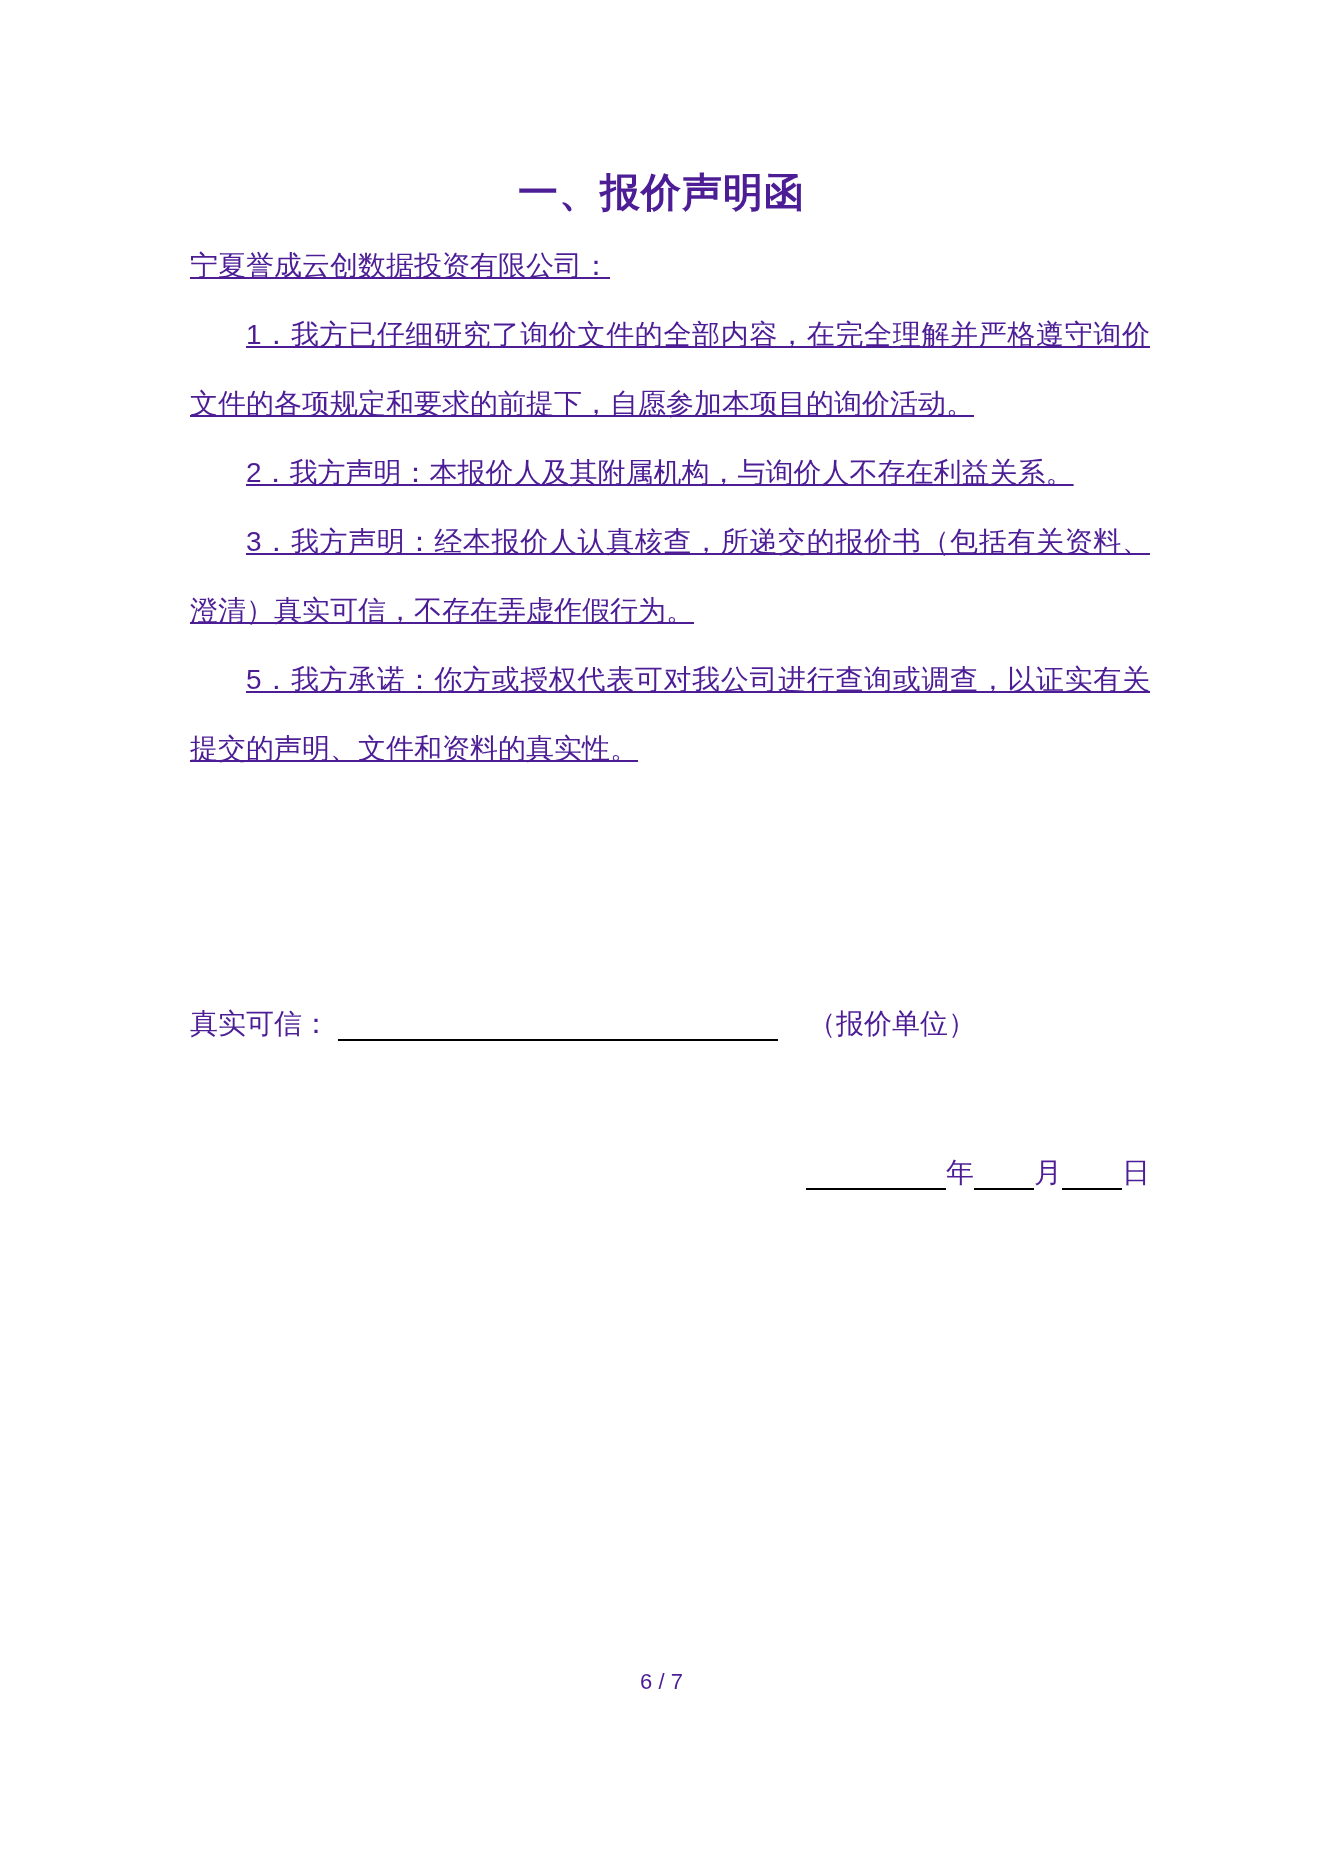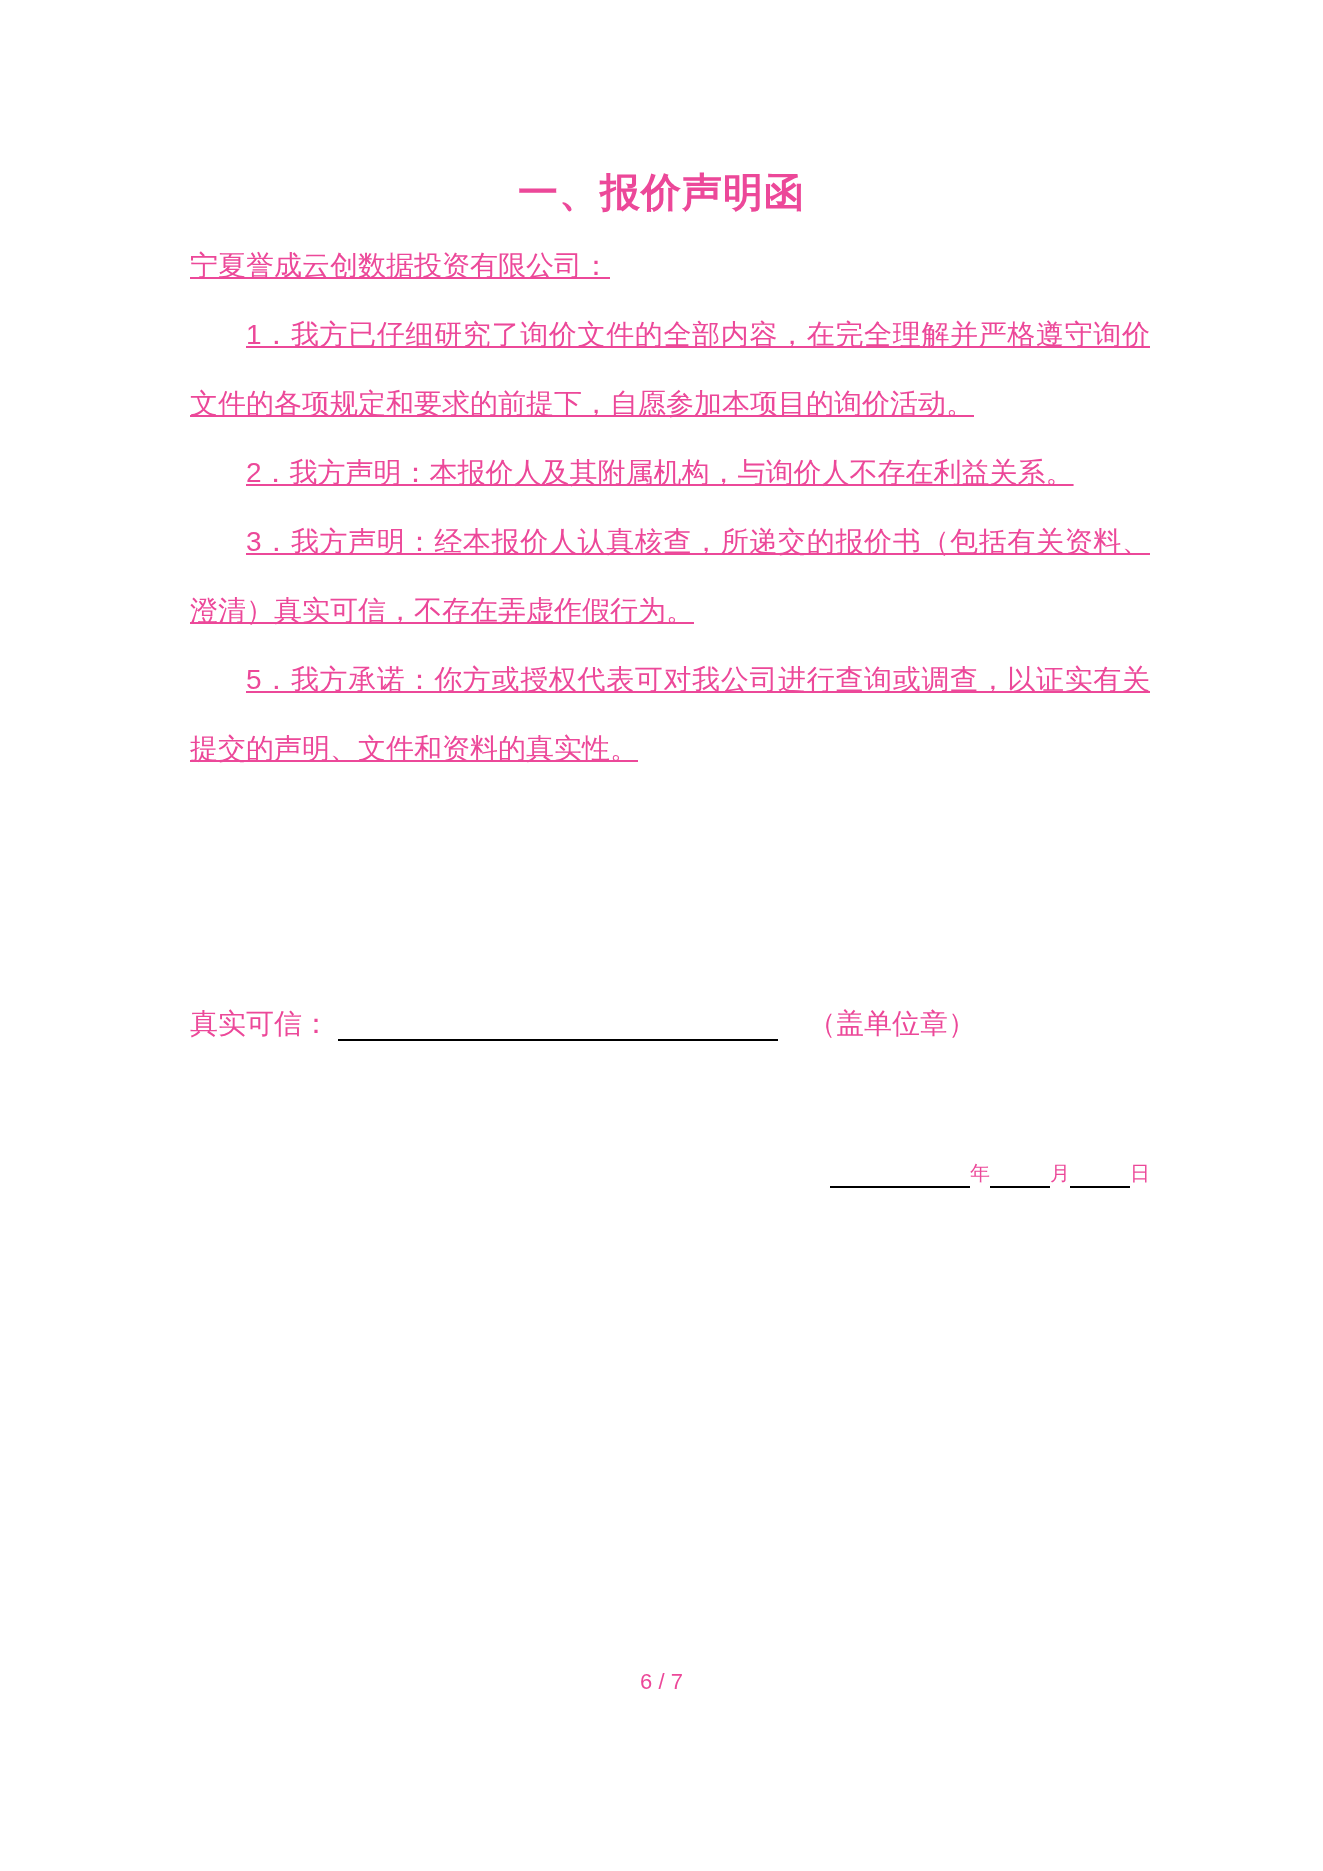"一、报价声明函" .page { color: #ec4899 -> #4c1d95 }
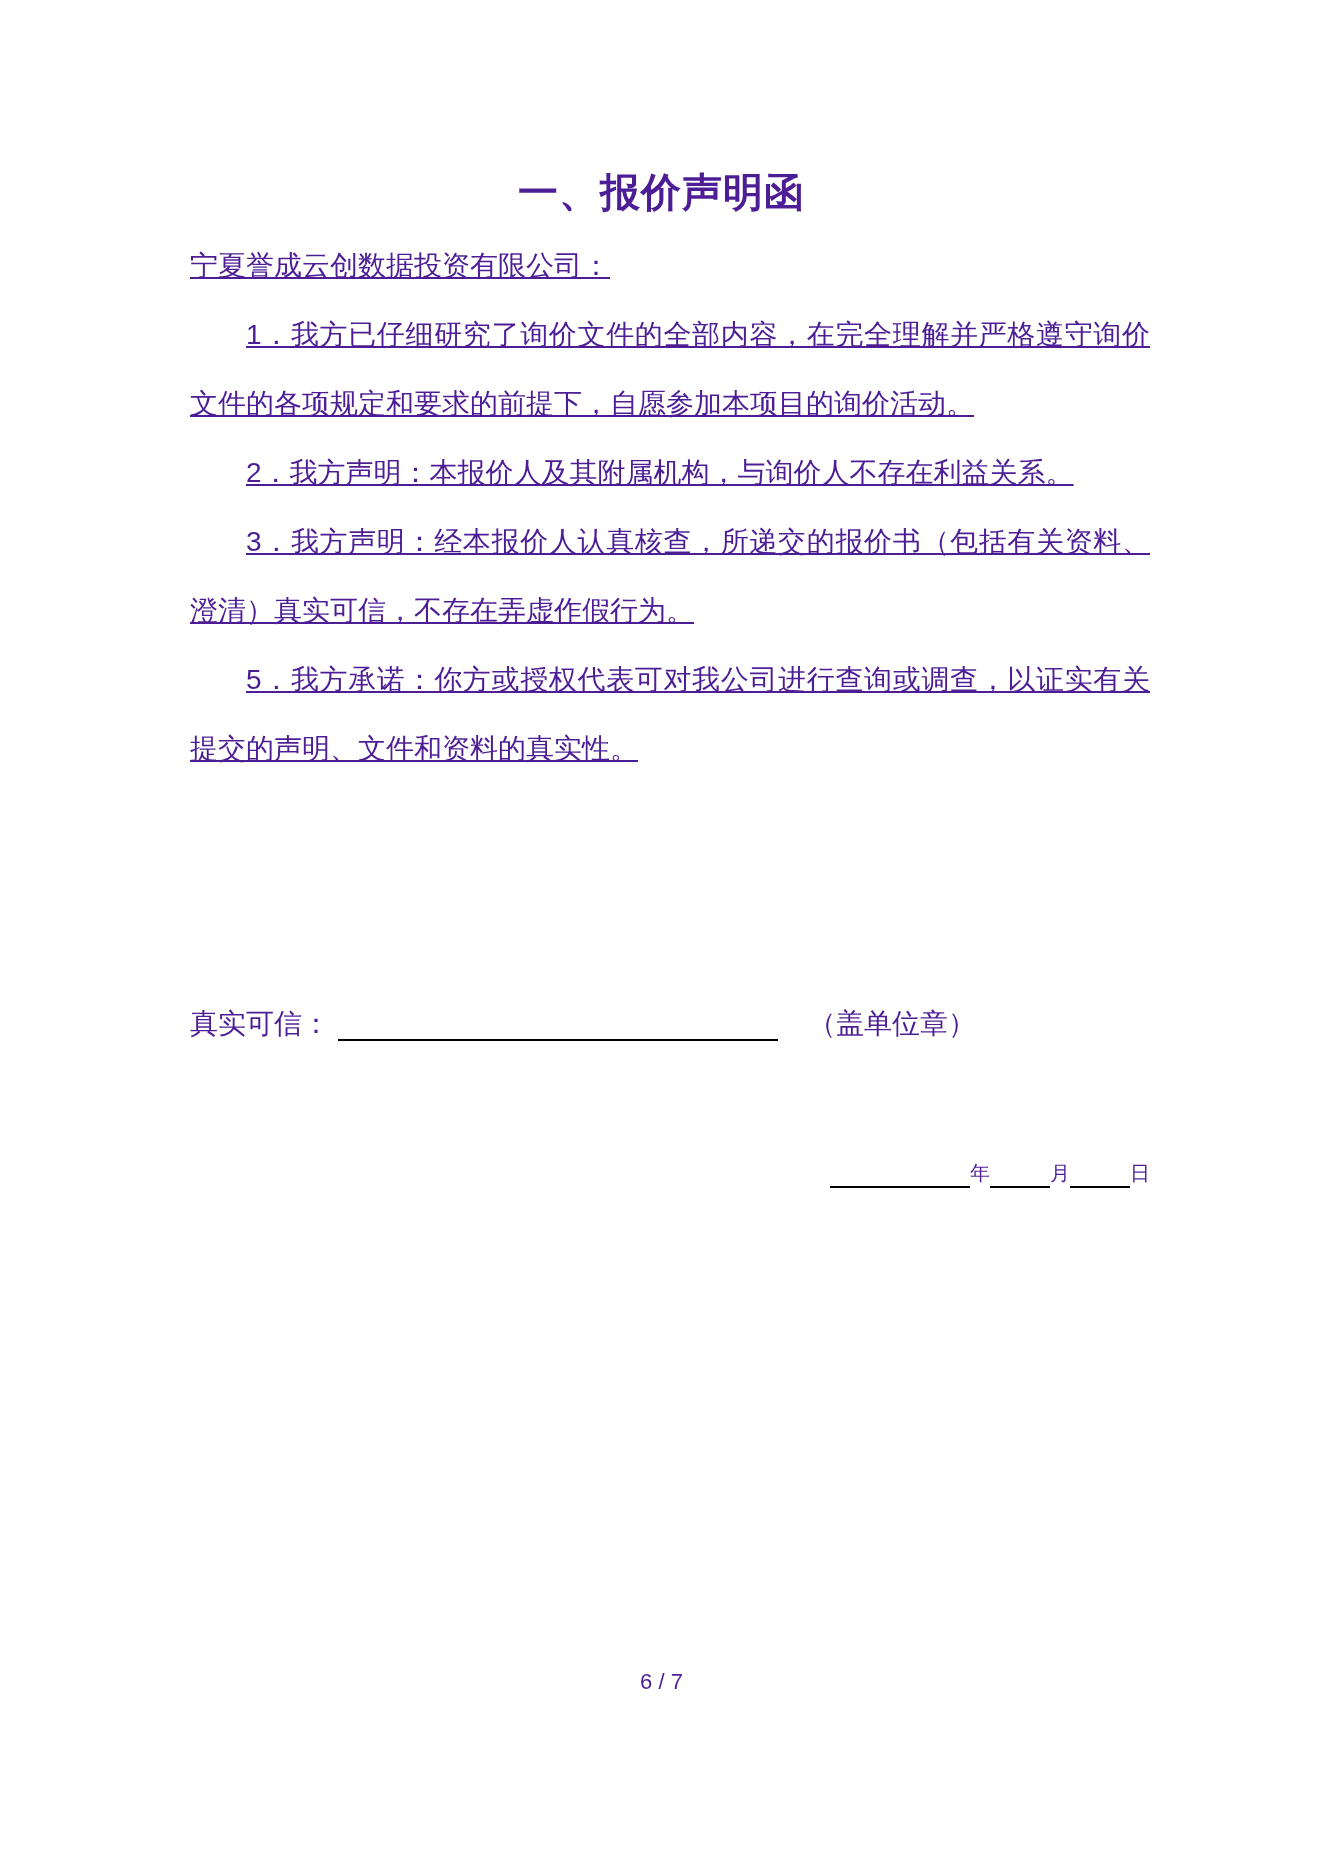"（盖单位章）" span { text: 盖单位章 -> 报价单位 }
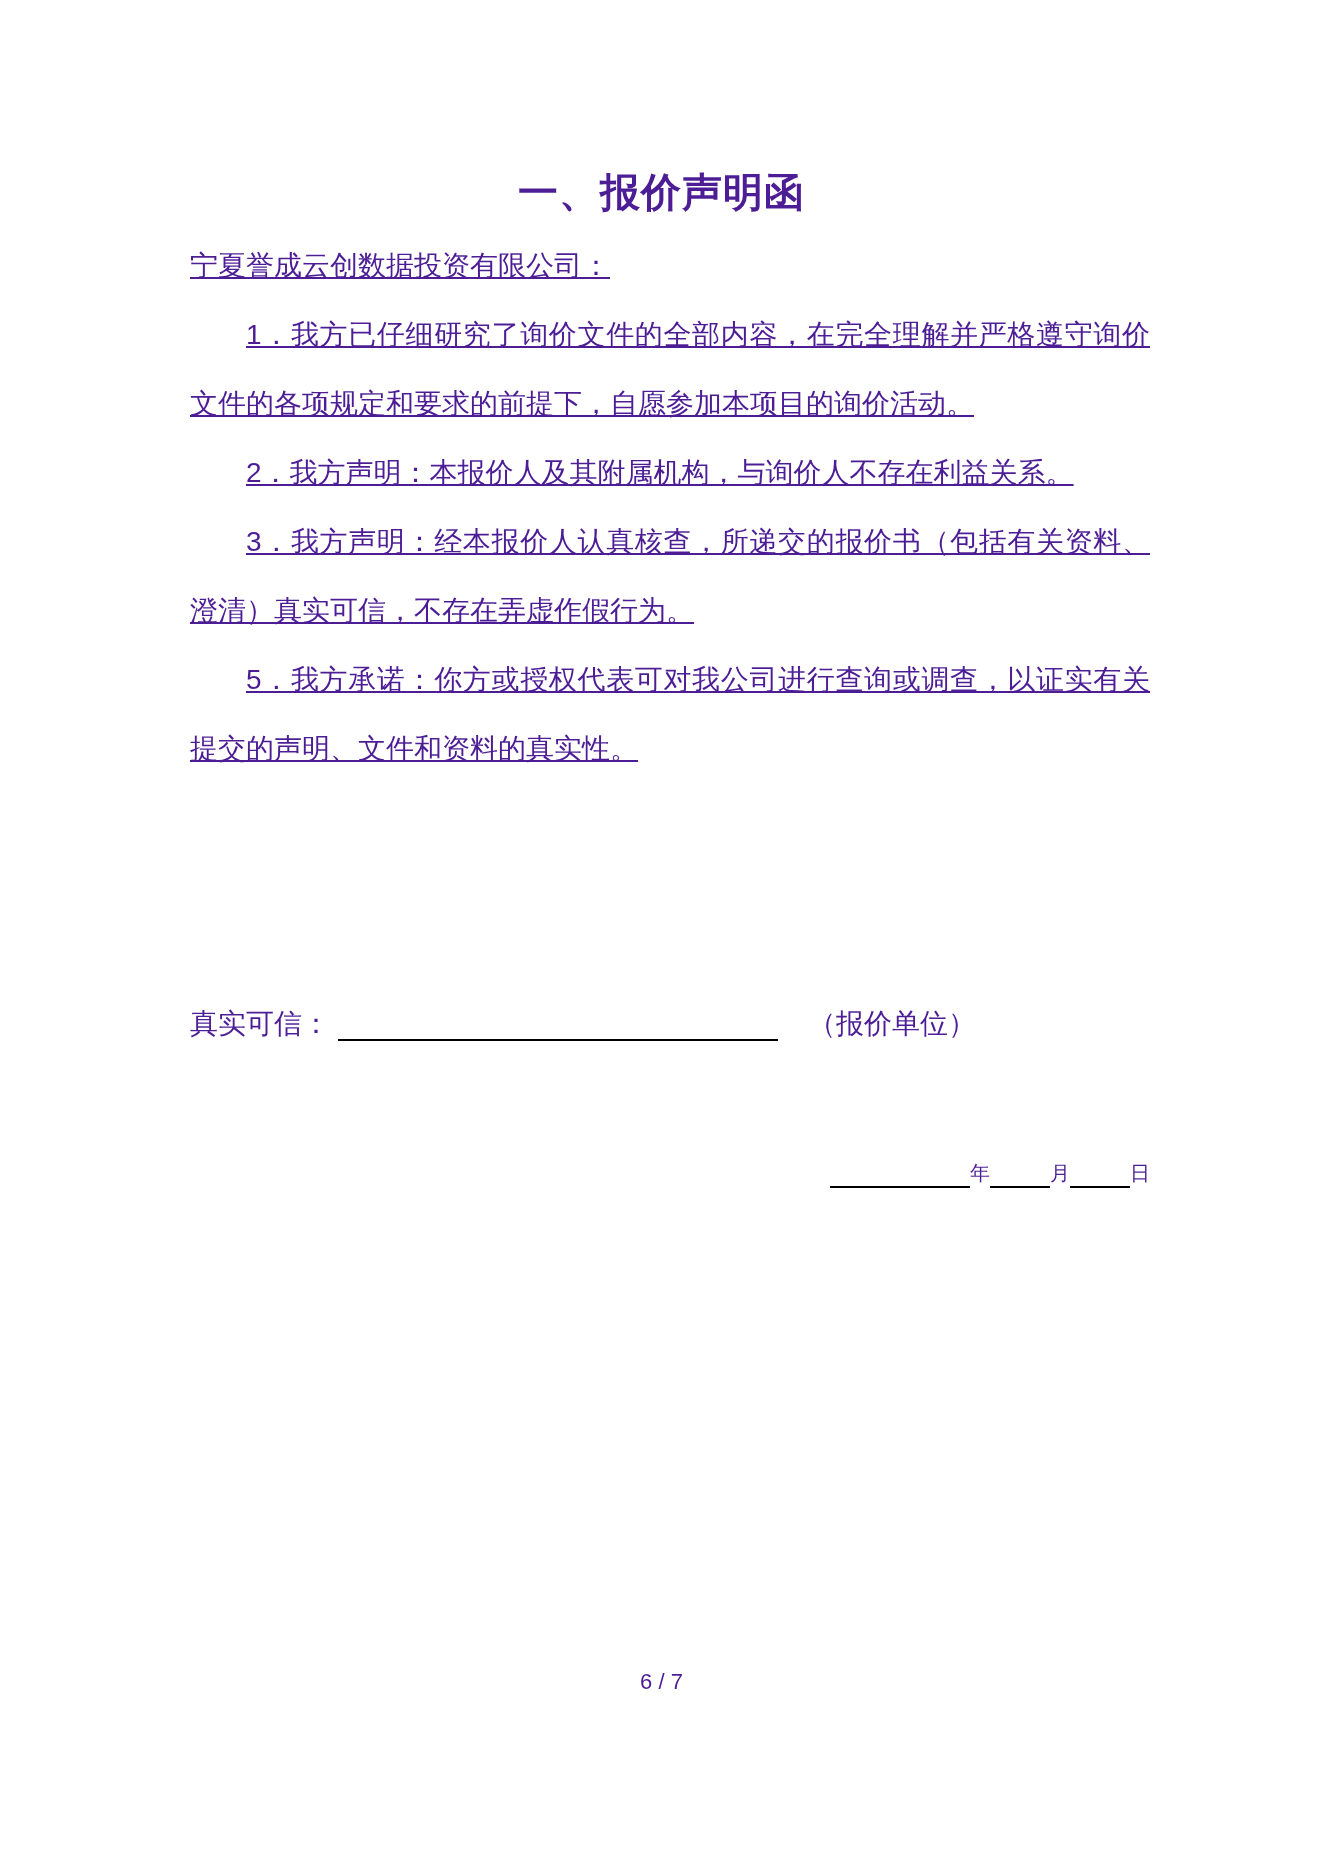"年 月 日" .date-row { font-size: 20px -> 28px }
